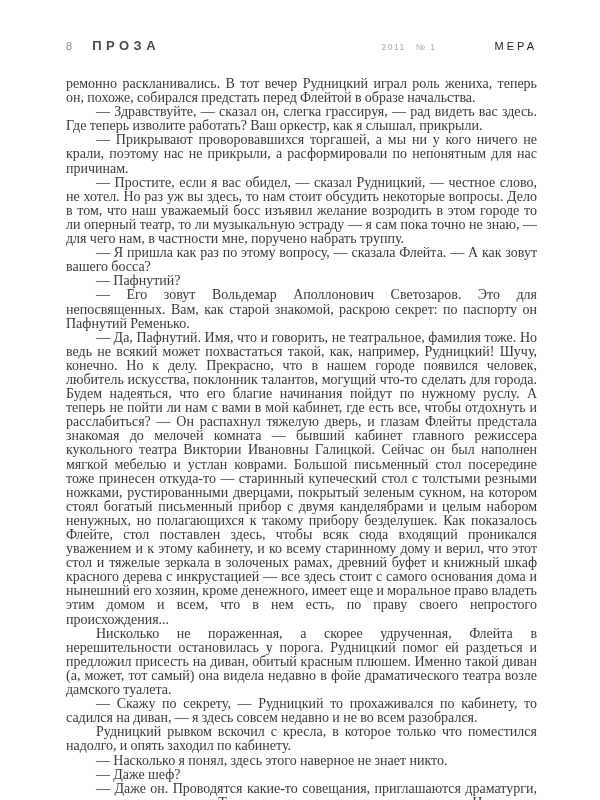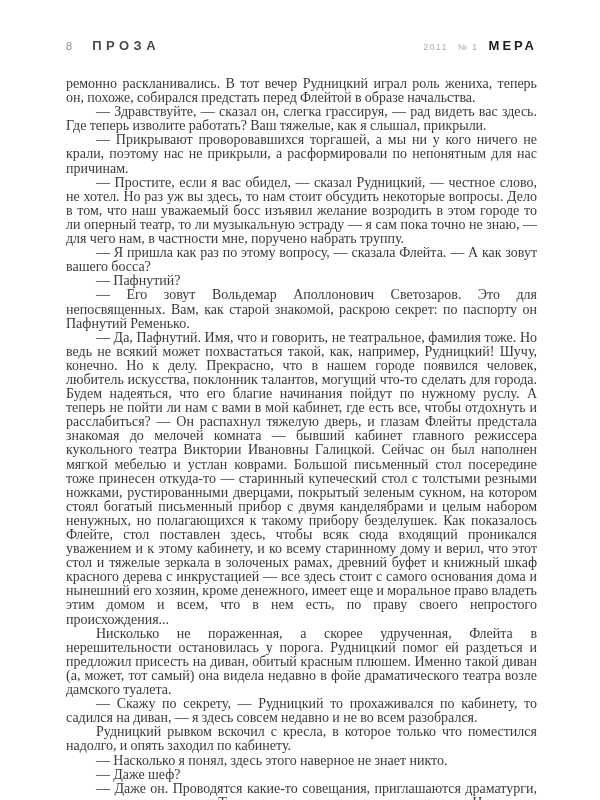"МЕРА" .journal-name { font-size: 13px -> 11px; font-weight: 700 -> 400; margin-left: none -> 48px }
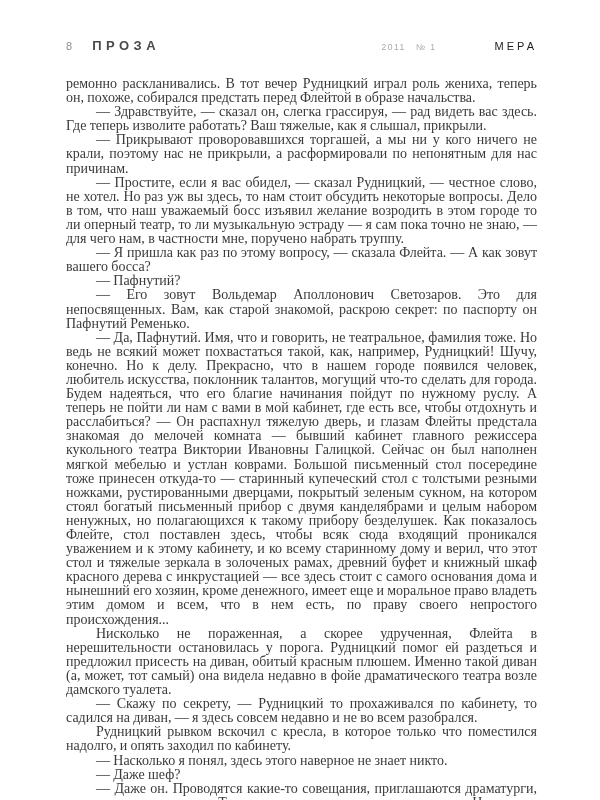"— Здравствуйте, — сказал он," p.para { text: тяжелые -> оркестр }
